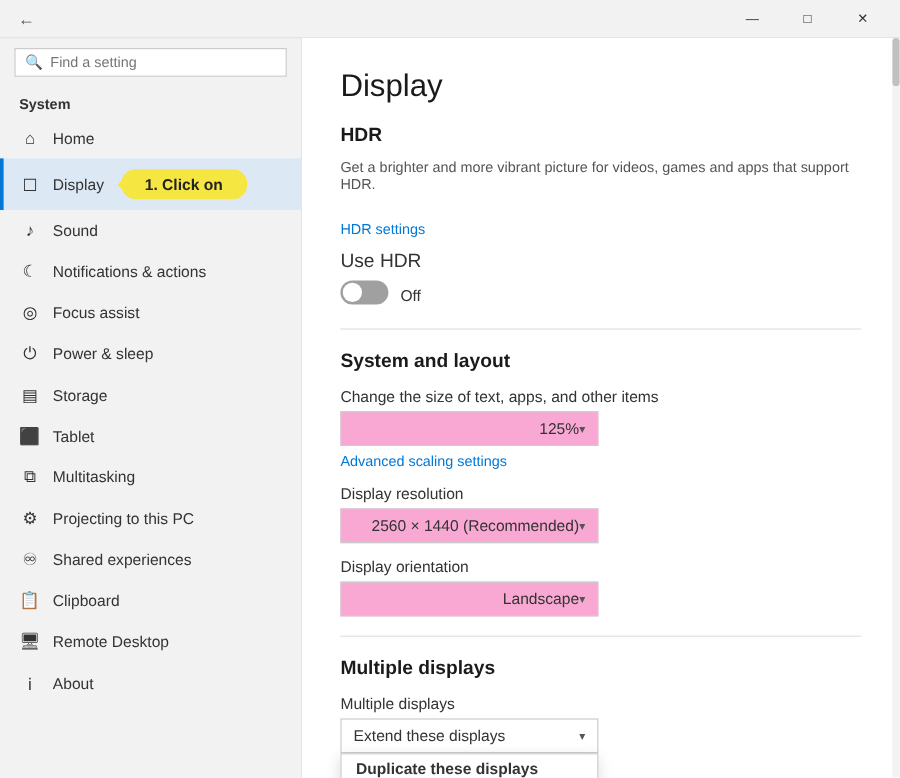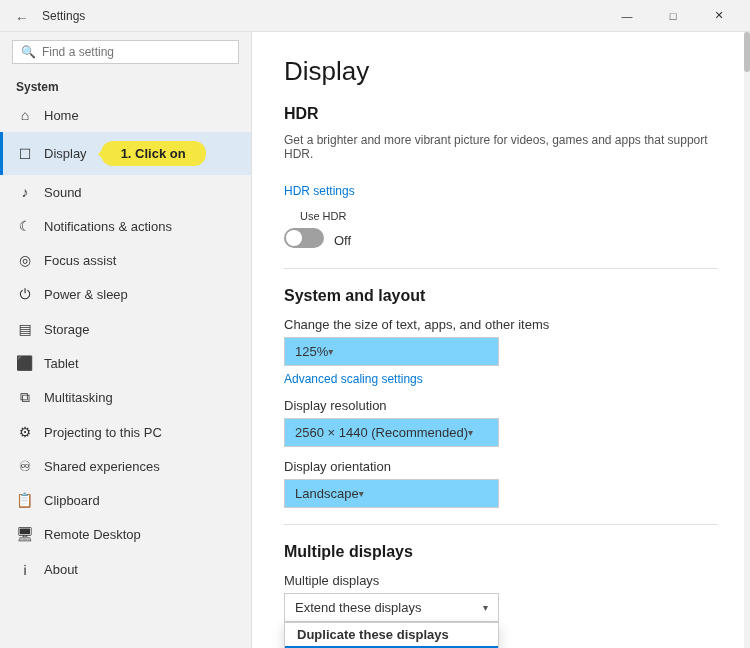"Settings" span.title-bar-title { html: <span>Settings</span> -> none }
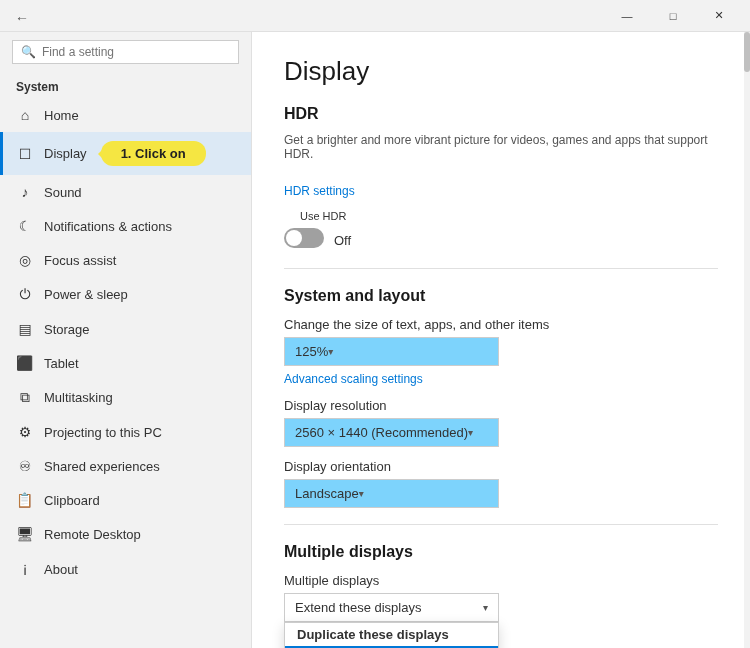"Use HDR" .use-hdr-label { font-size: 11px -> 16px; margin: 12px 0 6px 16px -> 12px 0 6px 0 }
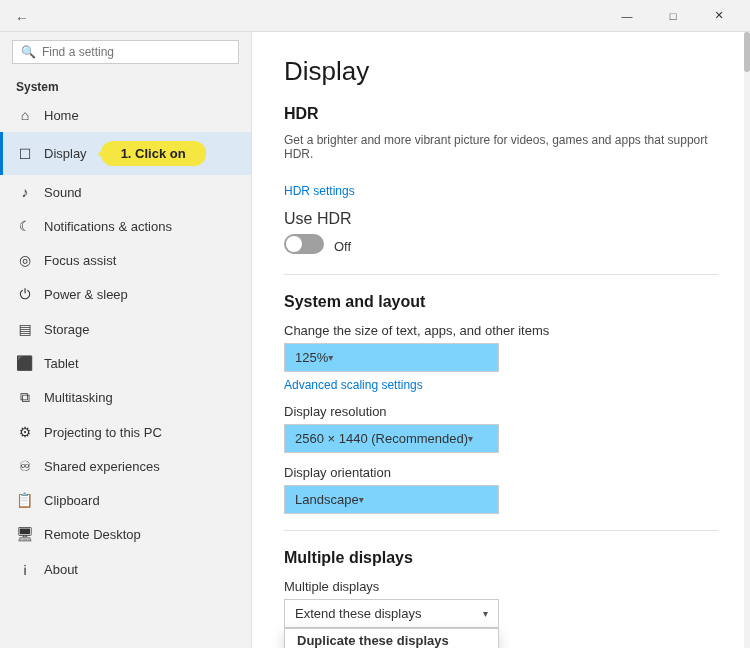"125%" .dropdown { background: #7dd3fc -> #f9a8d4; justify-content: flex-start -> flex-end }
